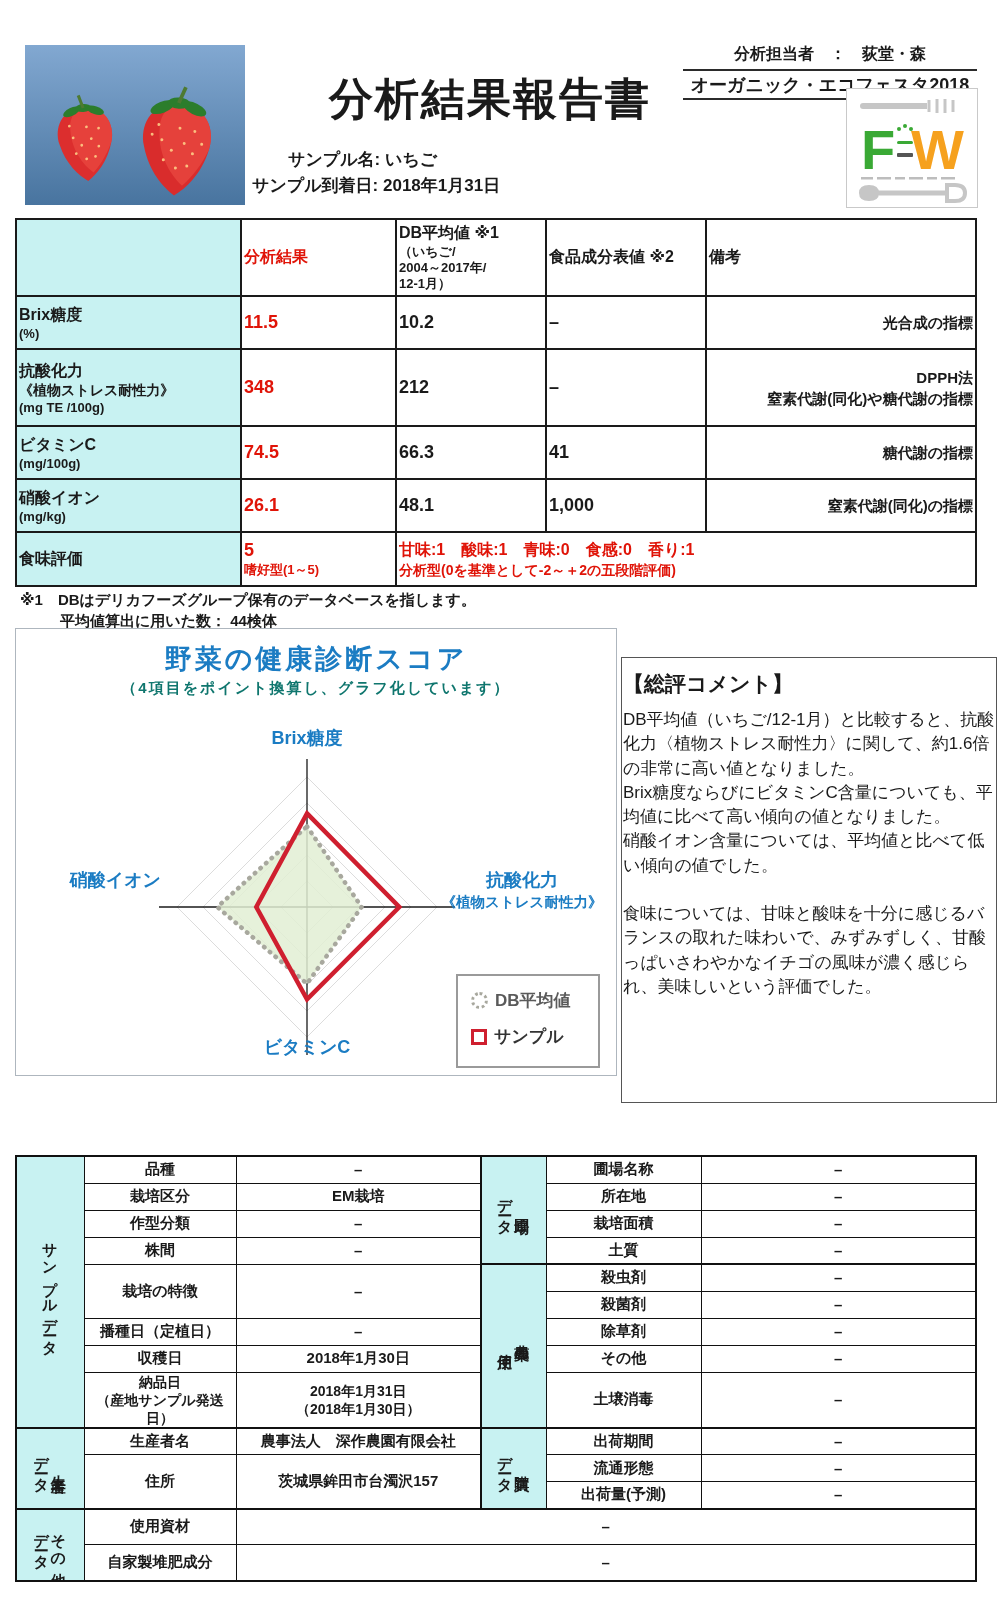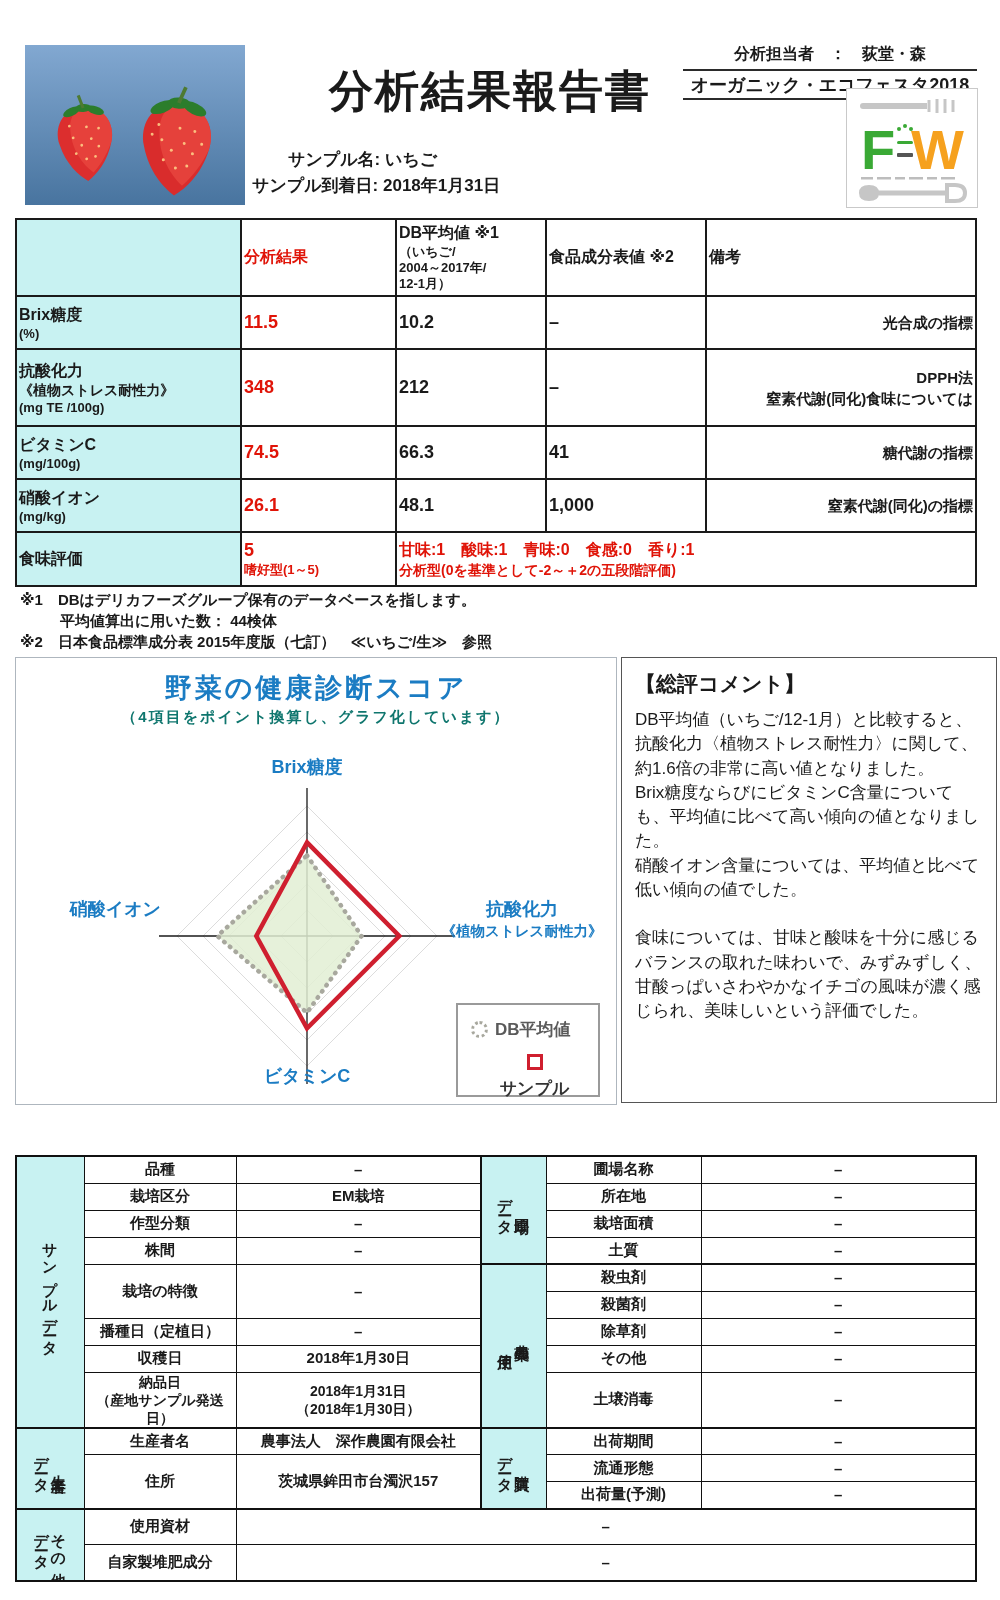"分析結果報告書" #doc-title { top: 62px -> 70px }
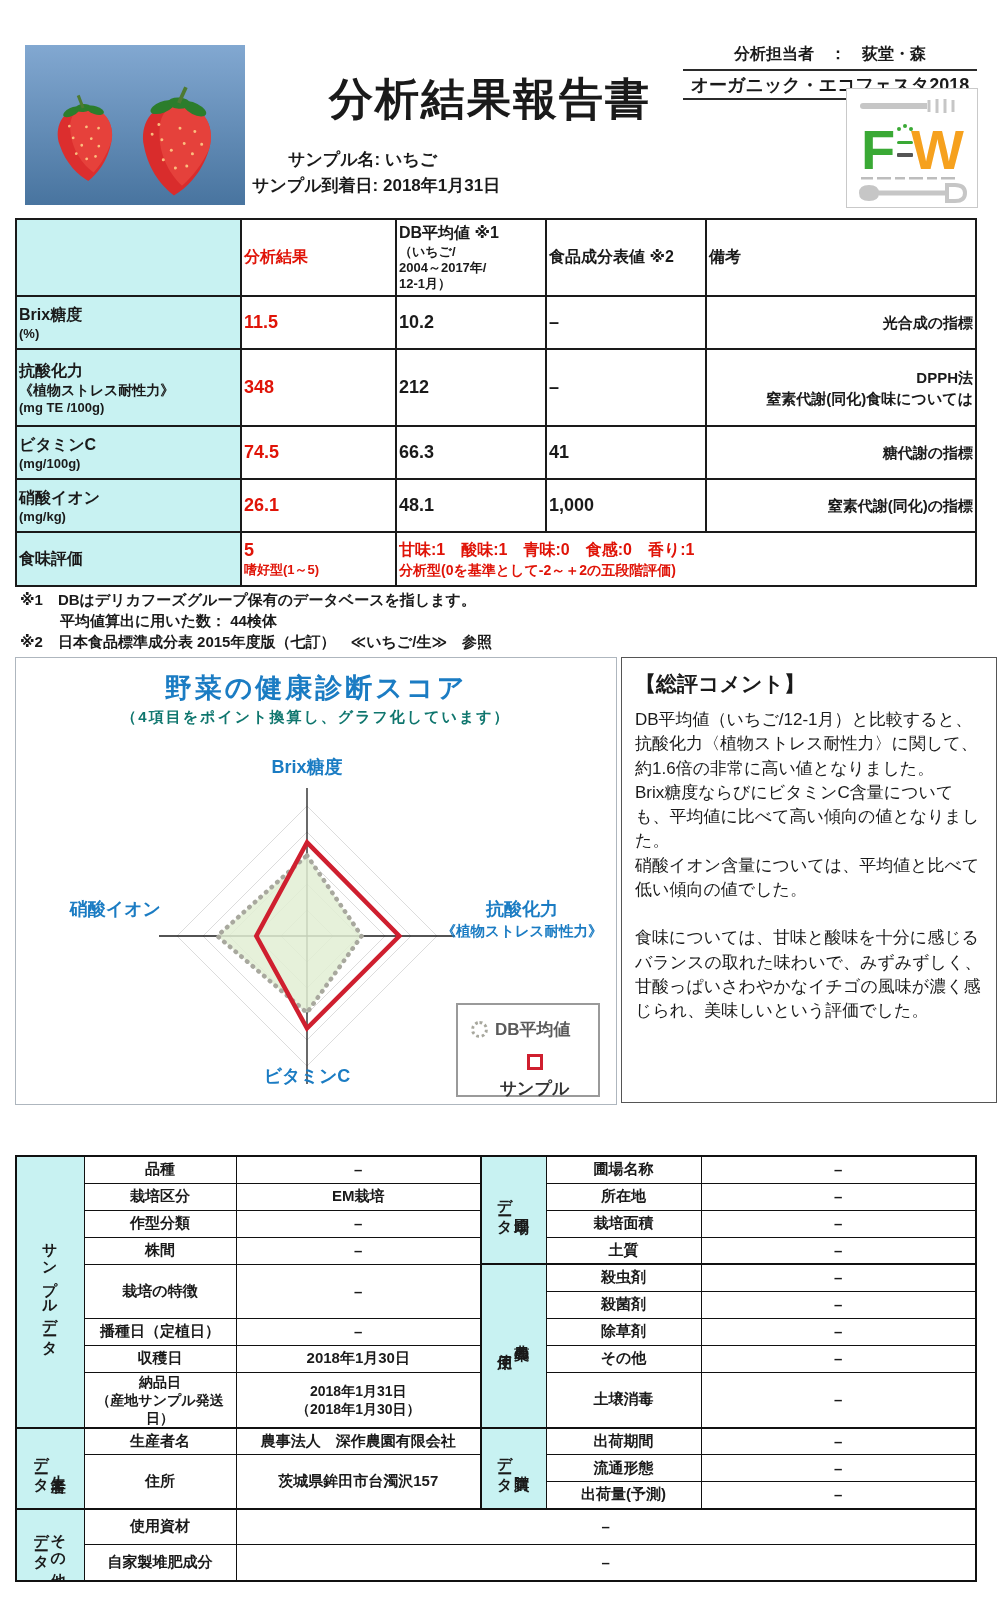"DPPH法" td.rem { text: 食味については -> や糖代謝の指標 }
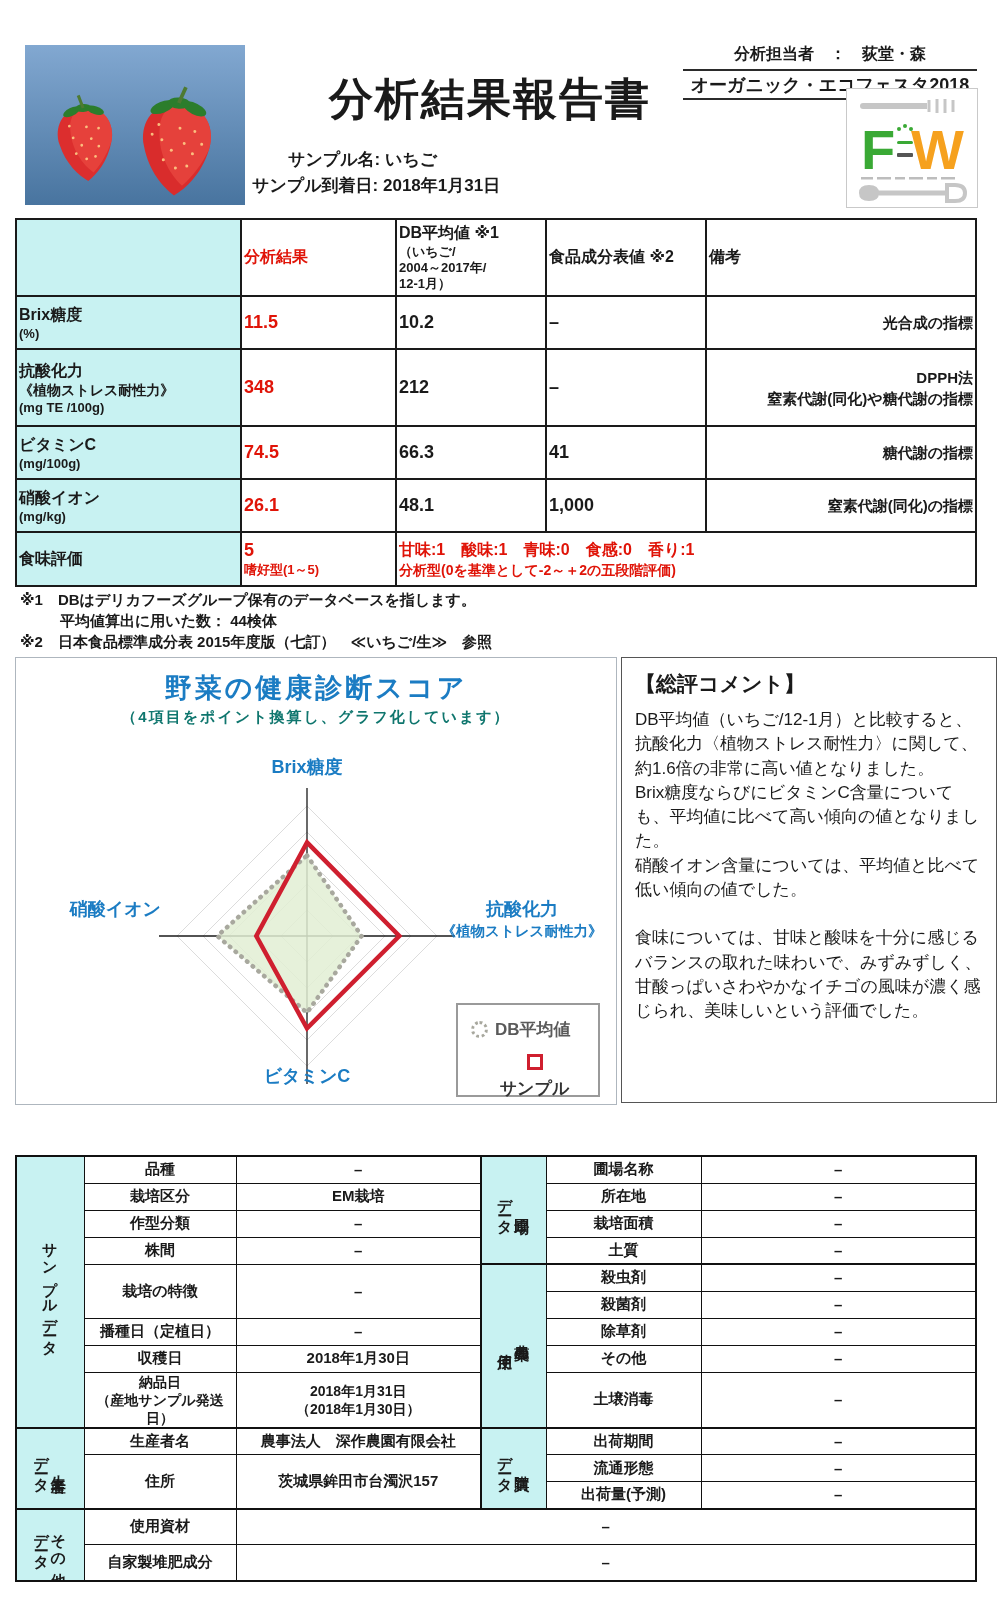"野菜の健康診断スコア" #radar-panel { top: 657px -> 628px }
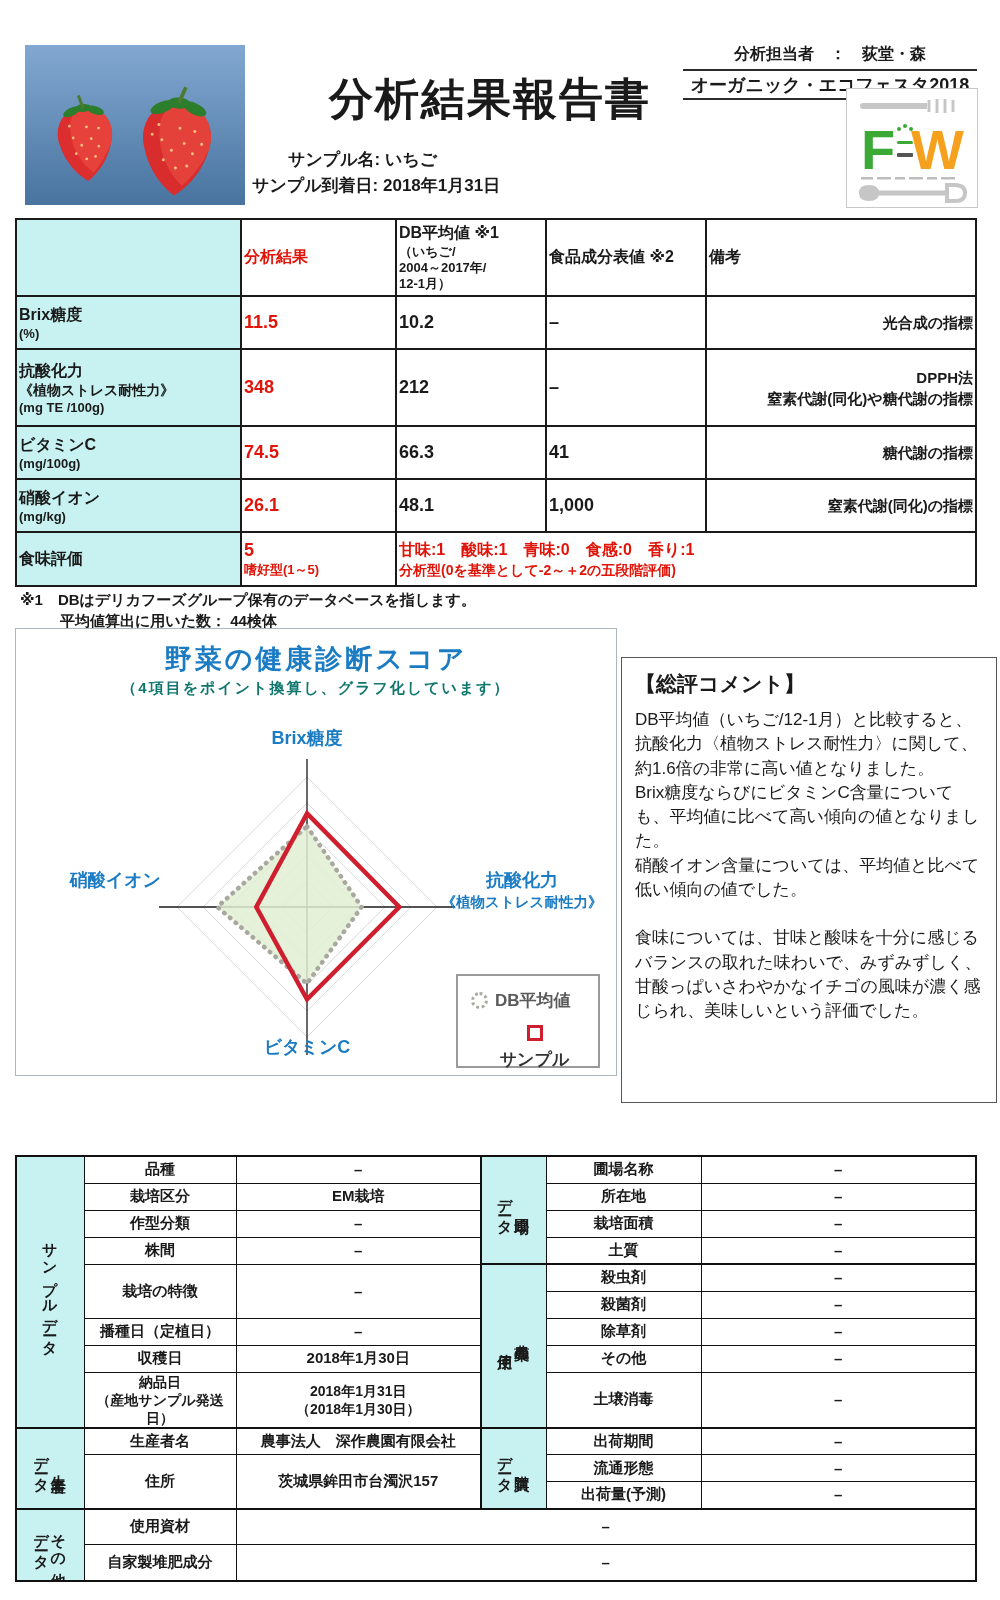"【総評コメント】" #comment-panel { padding: 12px 13px -> 12px 1px }
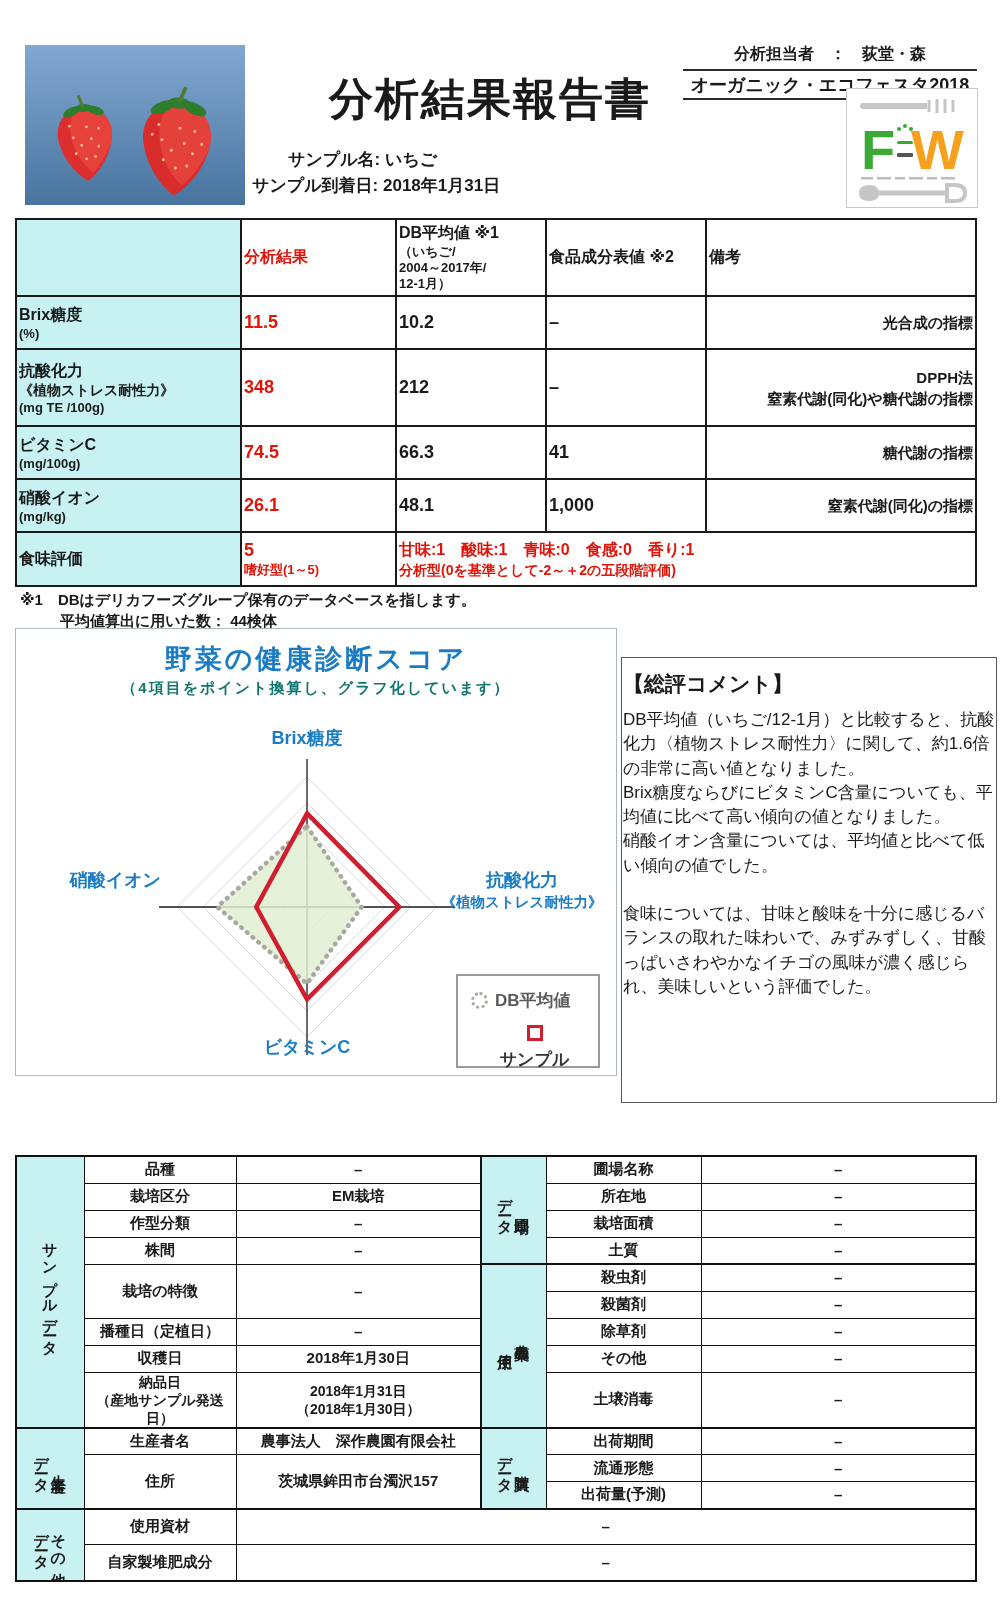"サンプル" .leg-sample { flex-direction: column -> none }
